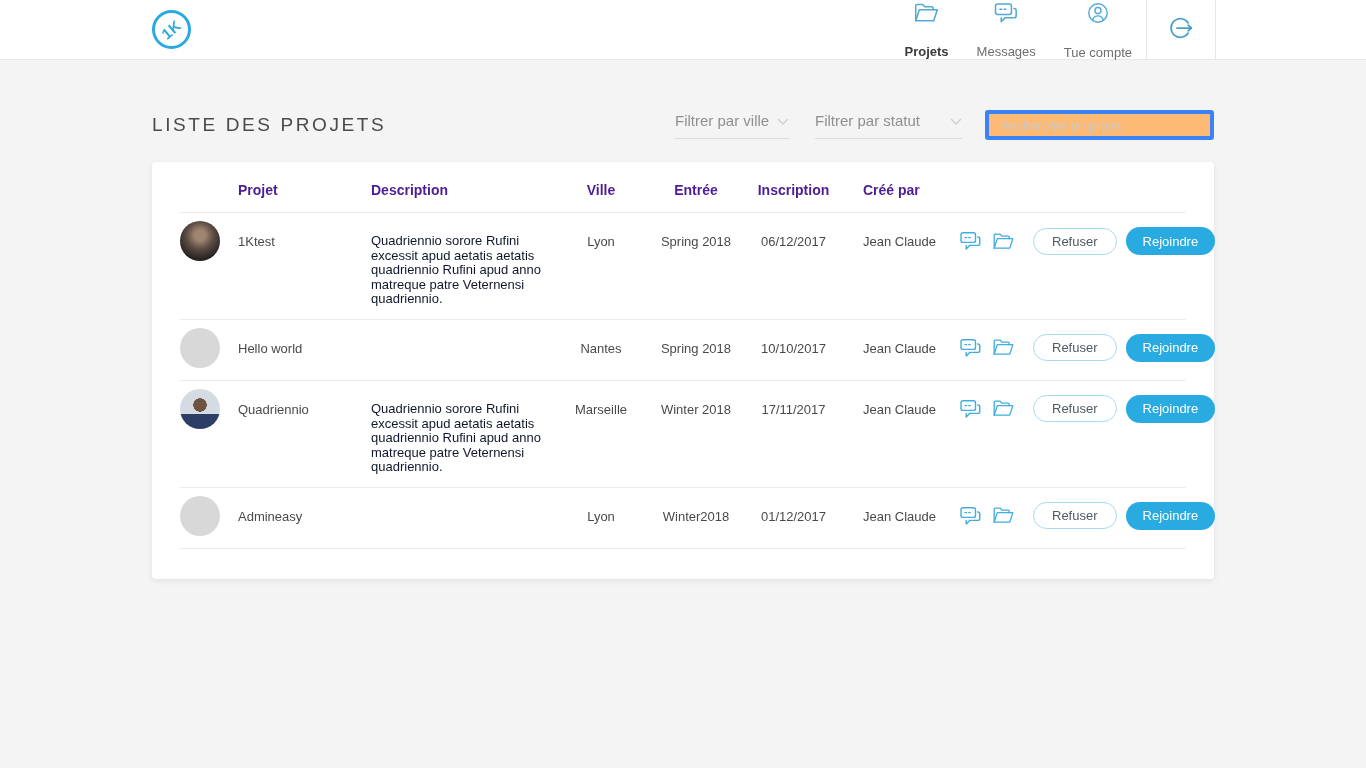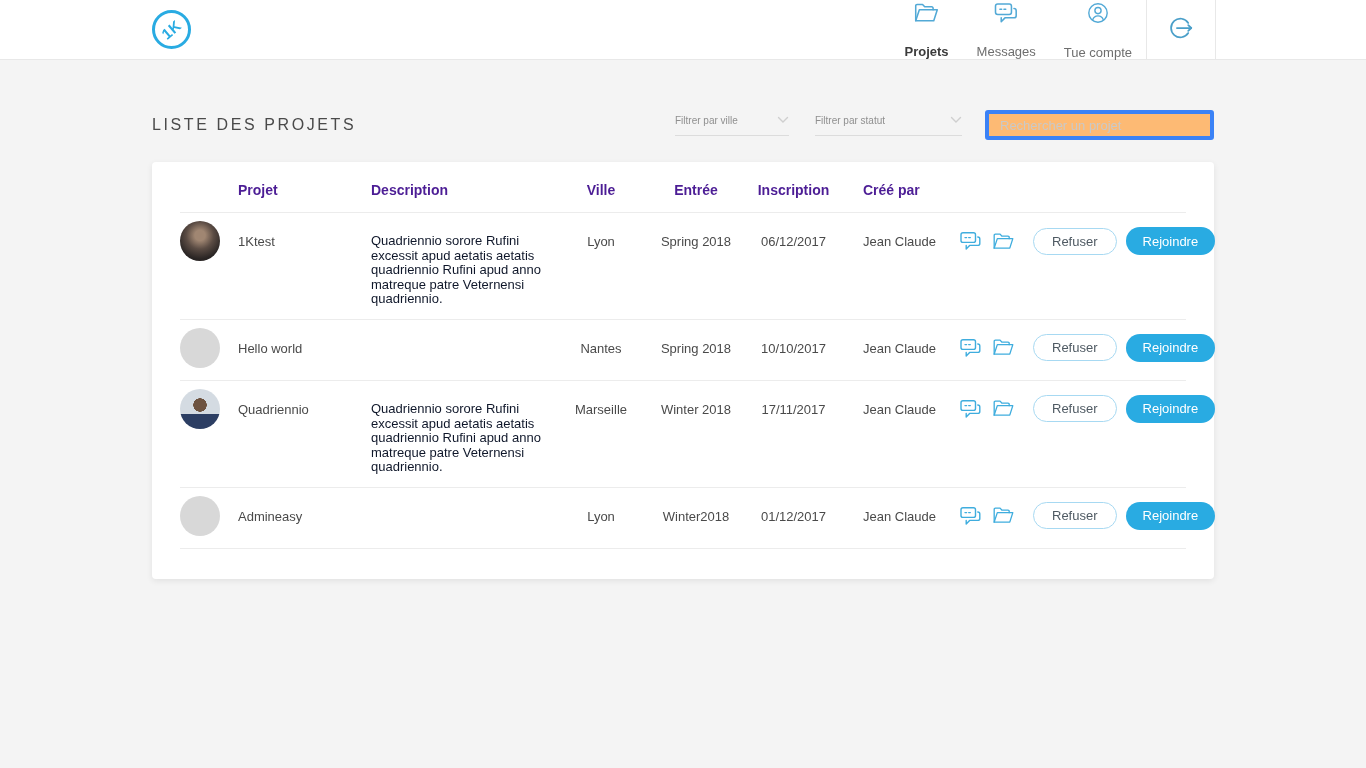"LISTE DES PROJETS" .page-title { font-size: 16px -> 19px }
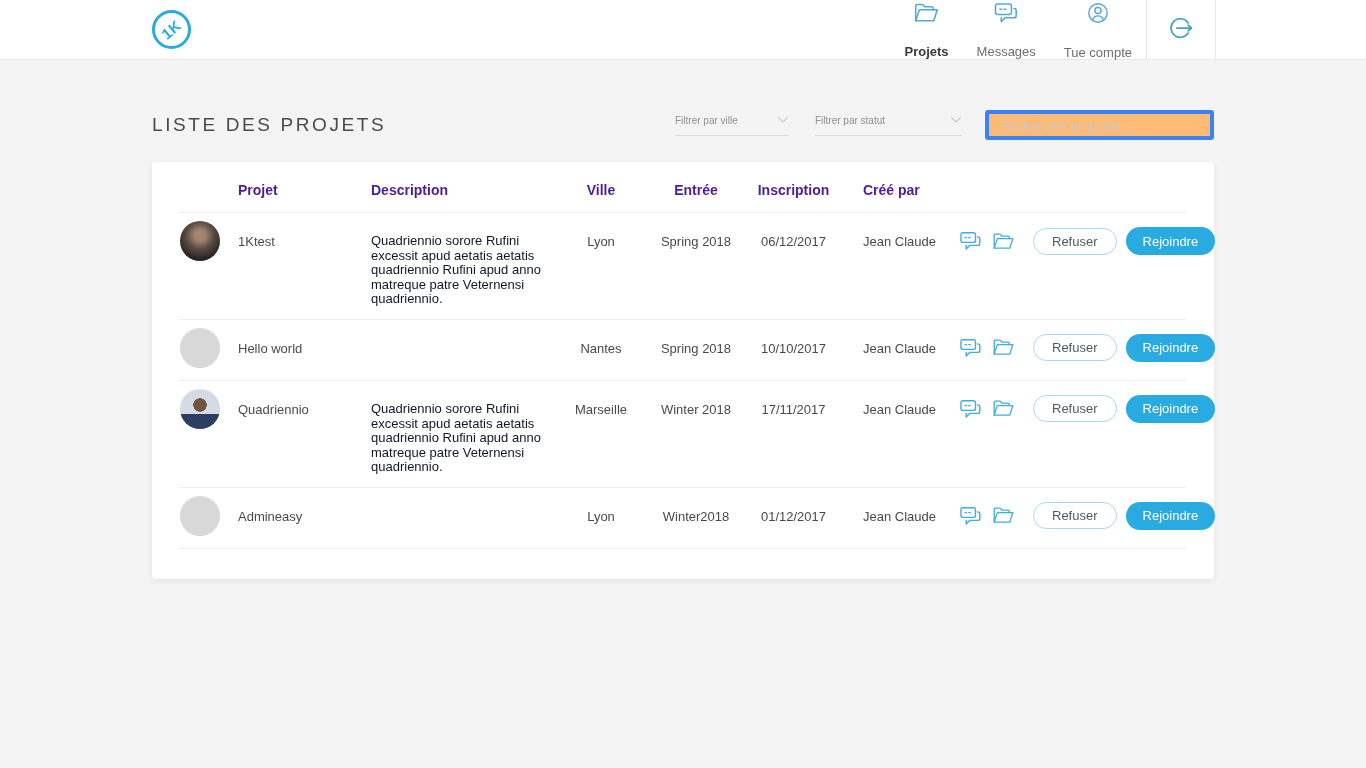"Filtrer par ville" .select { font-size: 10px -> 15px }
